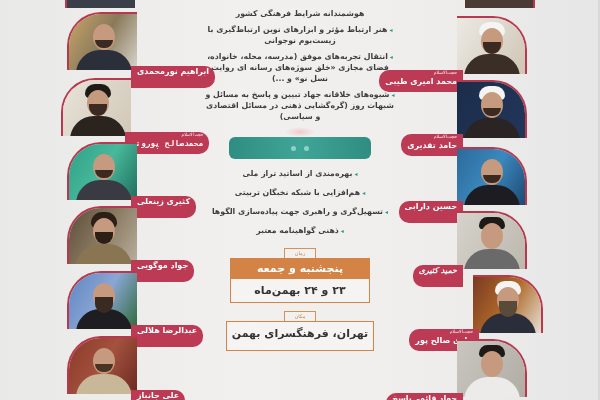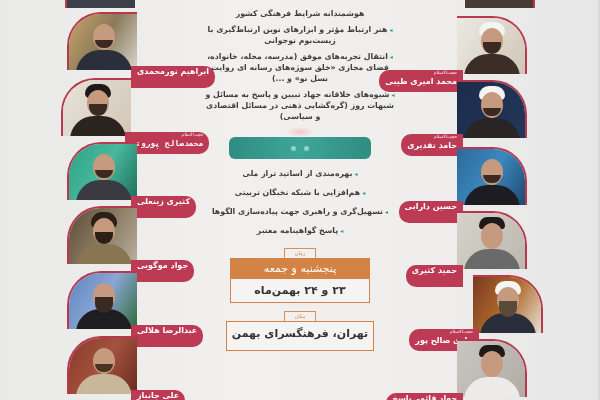"پاسخ گواهینامه معتبر" span { text: پاسخ -> ذهنی }
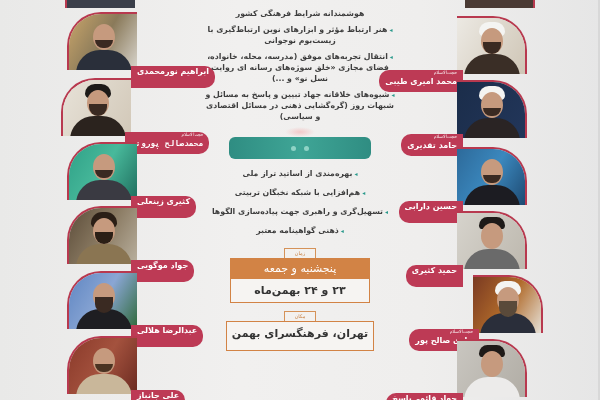"پنجشنبه و جمعه" .day-box { font-weight: normal -> bold }
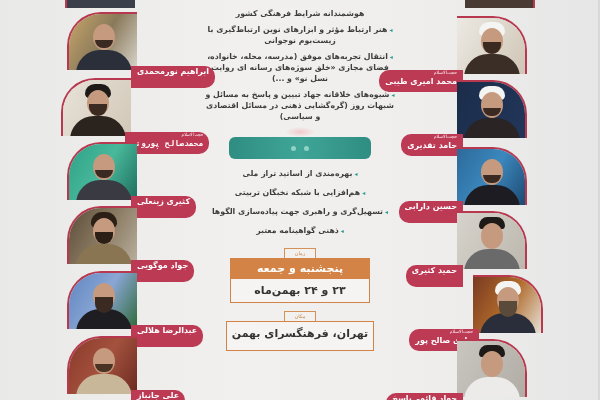"حمید کثیری" div.card { font-style: none -> italic }
